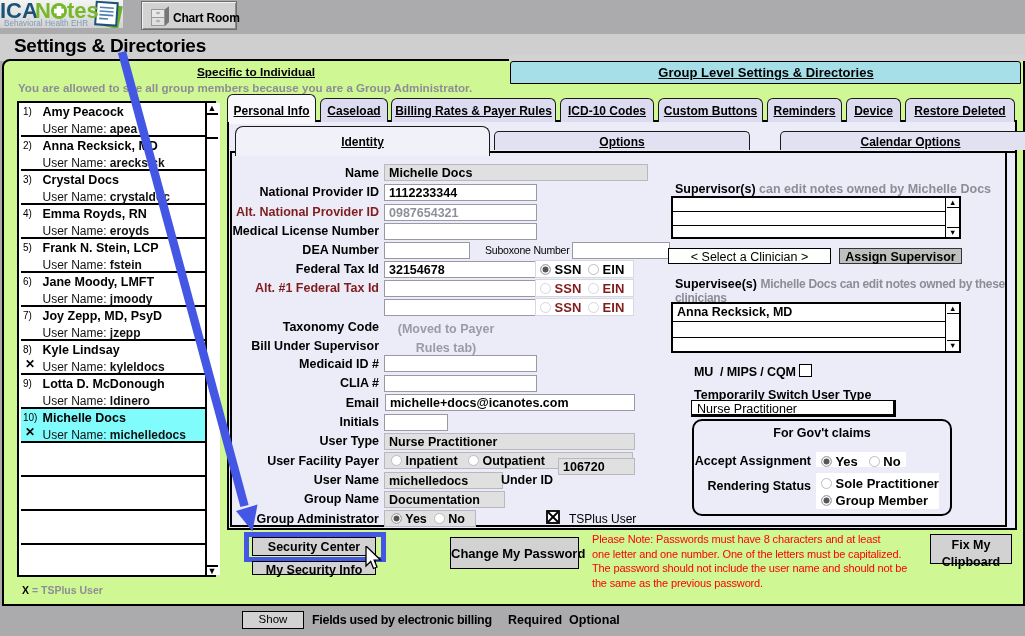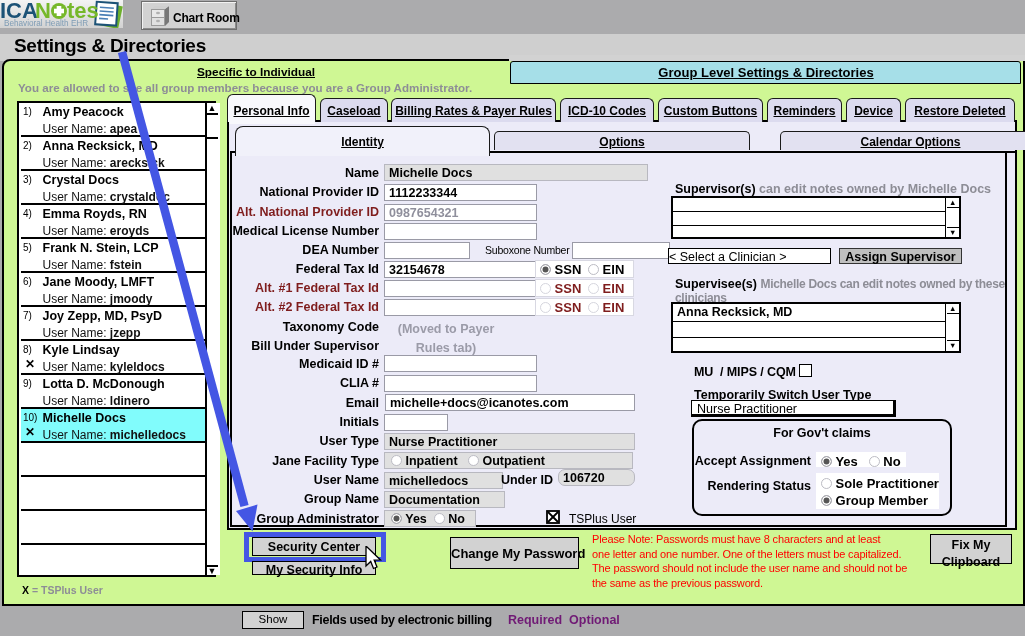"< Select a Clinician >" div.abs { text-align: none -> center }
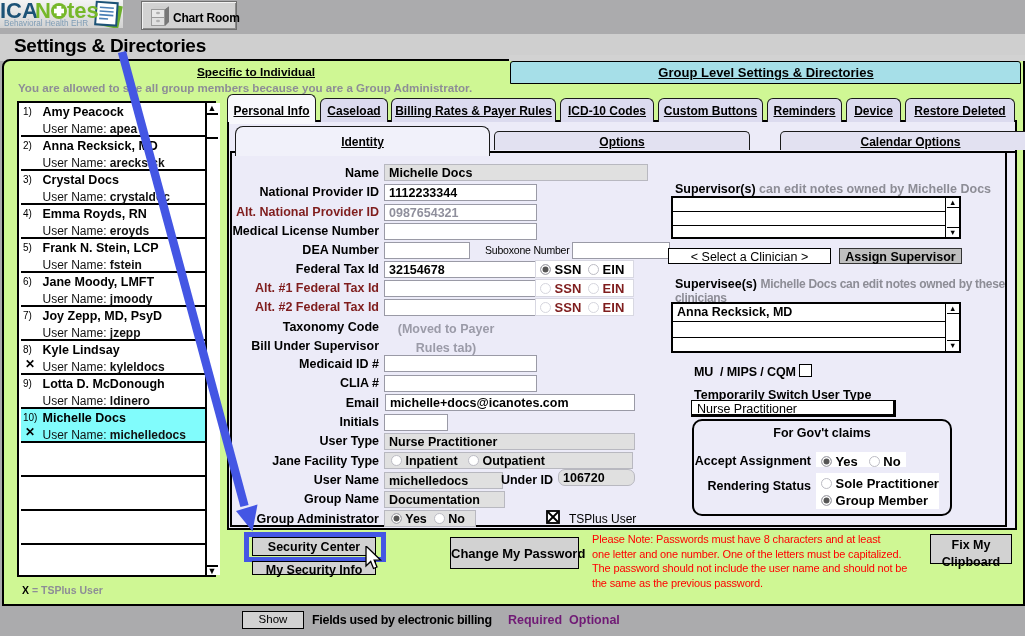"Alt. #2 Federal Tax Id" div.lab { html: <div>Alt. #2 Federal Tax Id</div> -> none }
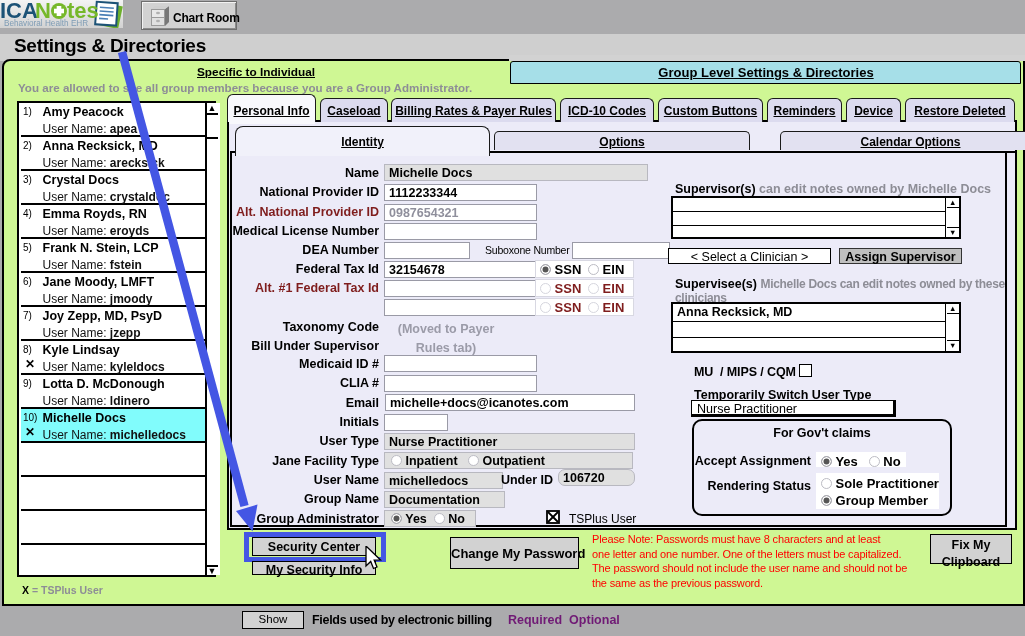"Jane Facility Type" div.lab { text: Jane Facility Type -> User Facility Payer }
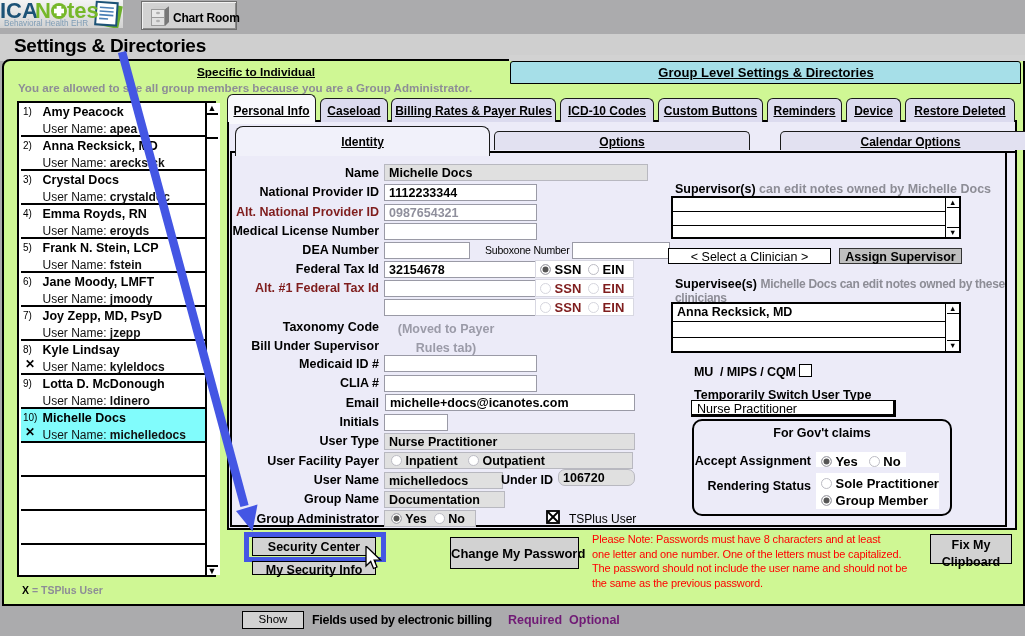"106720" div.gfield { border-radius: 7px -> none; top: 469px -> 458px }
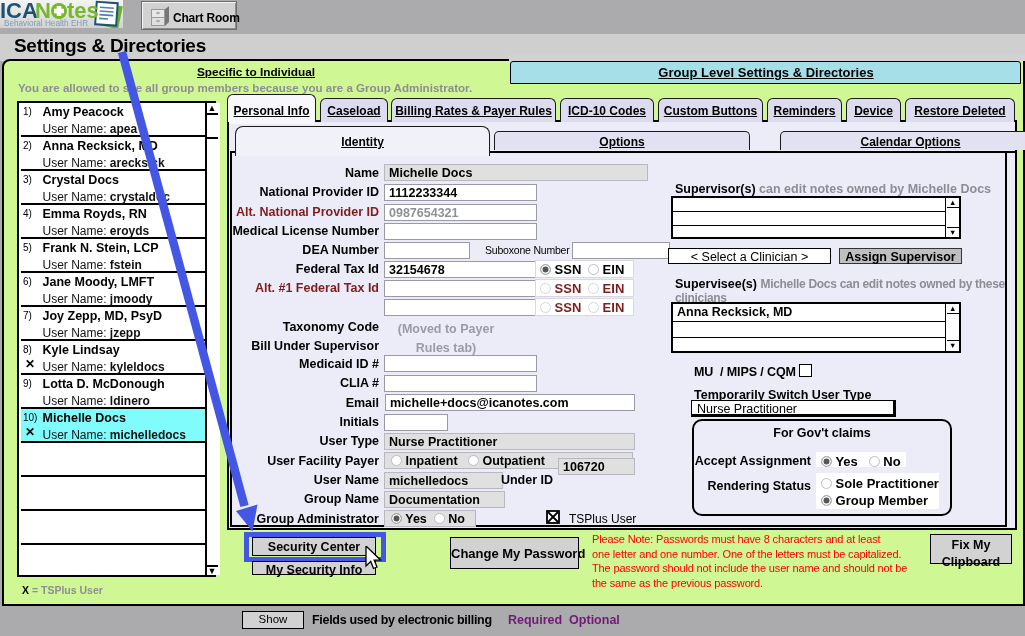"Required Optional" div.abs { color: #701a75 -> #000000 }
